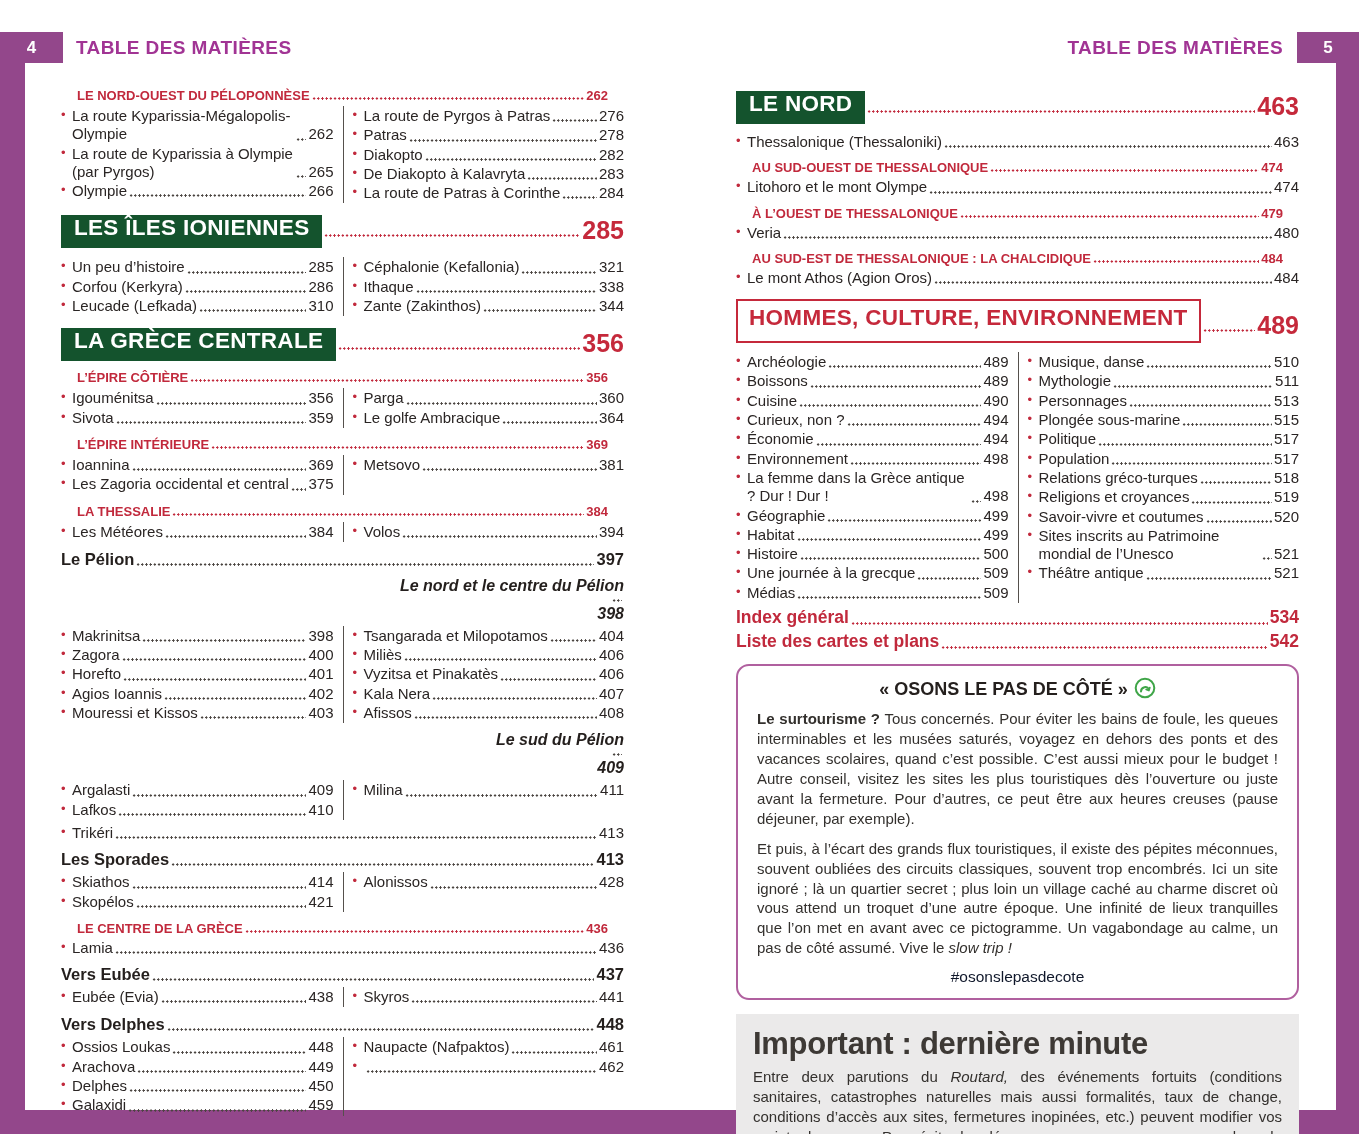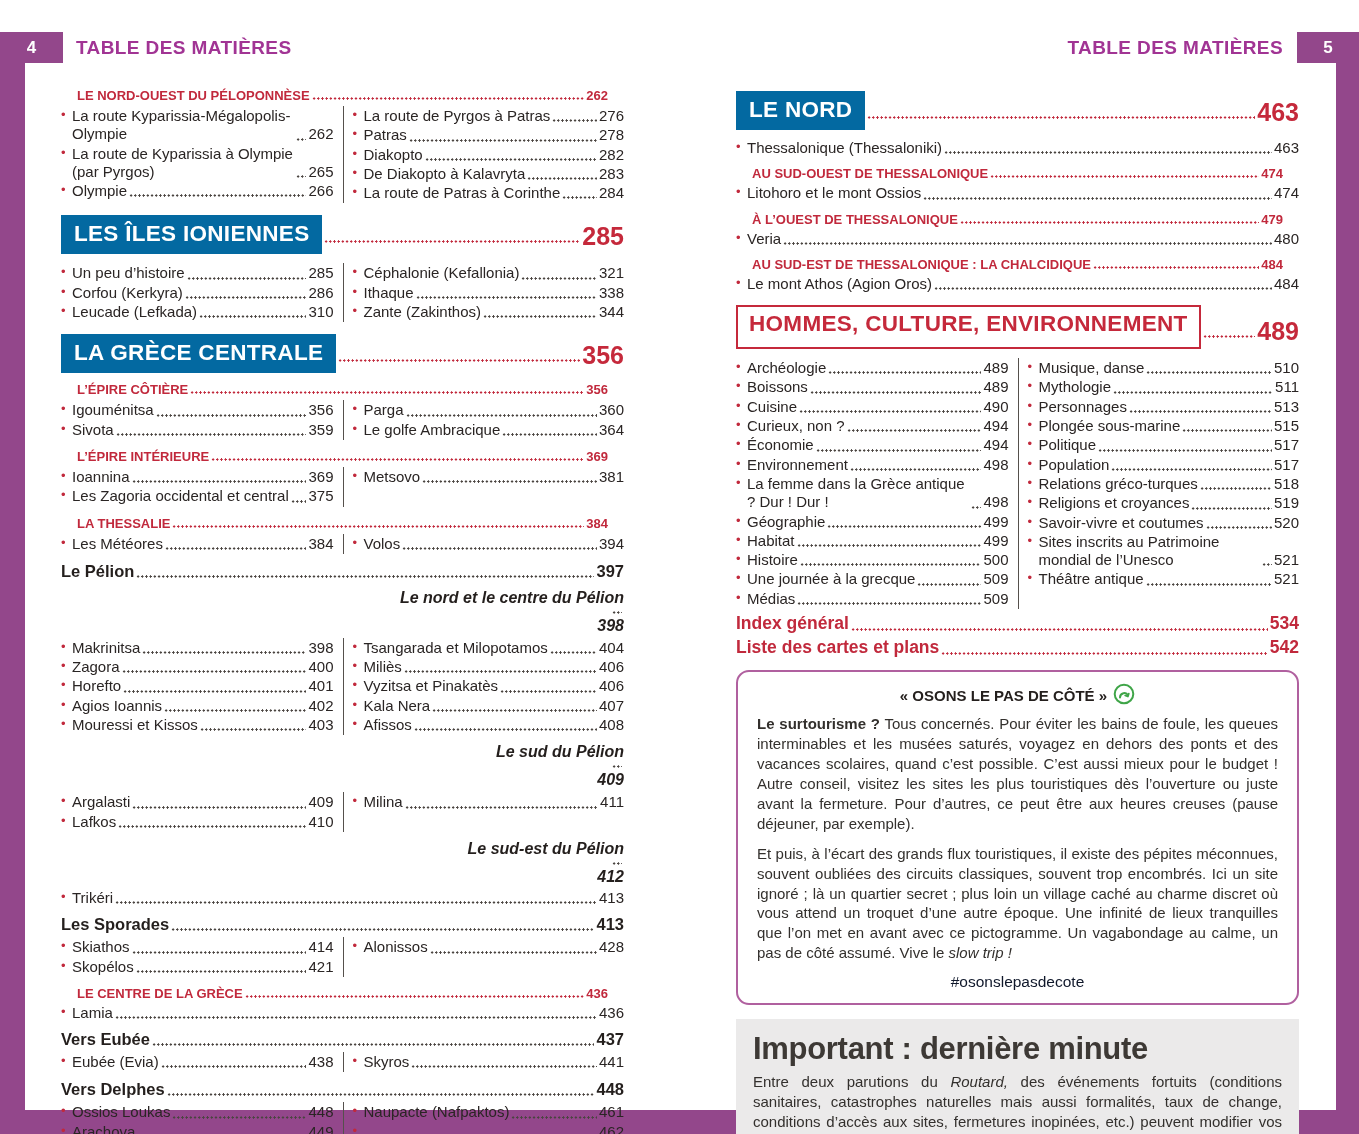"LE NORD" .bbox { background: #0369a1 -> #14532d; padding: 6px 13px 7px -> 0 13px 7px }
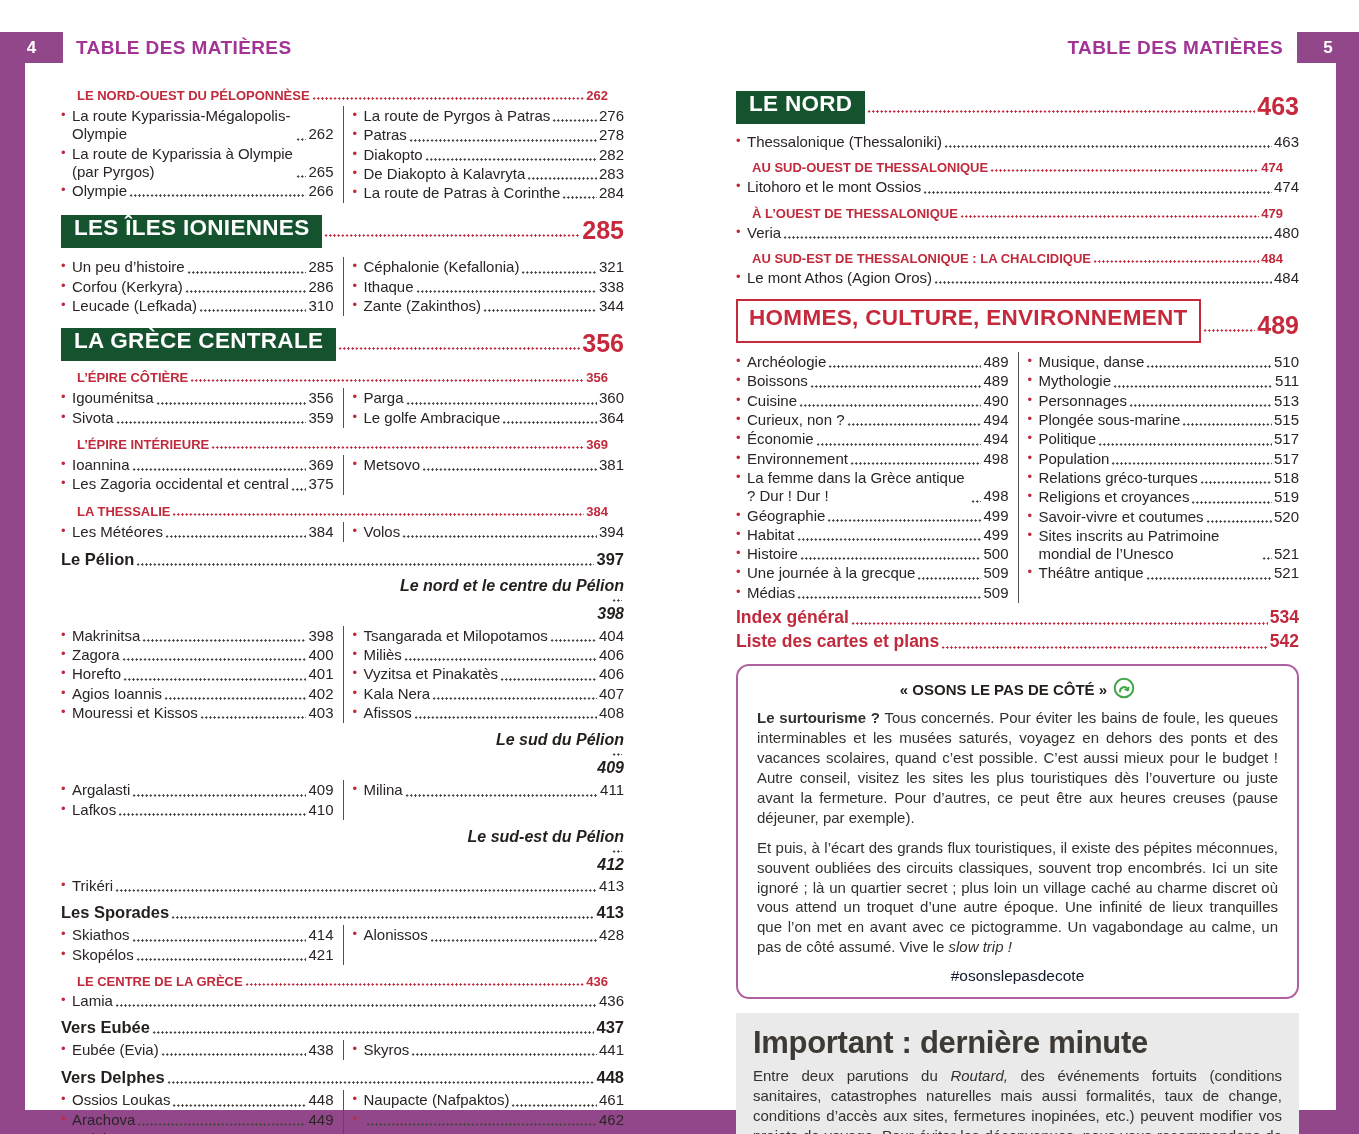"Litohoro et le mont Ossios" span.lbl { text: Ossios -> Olympe }
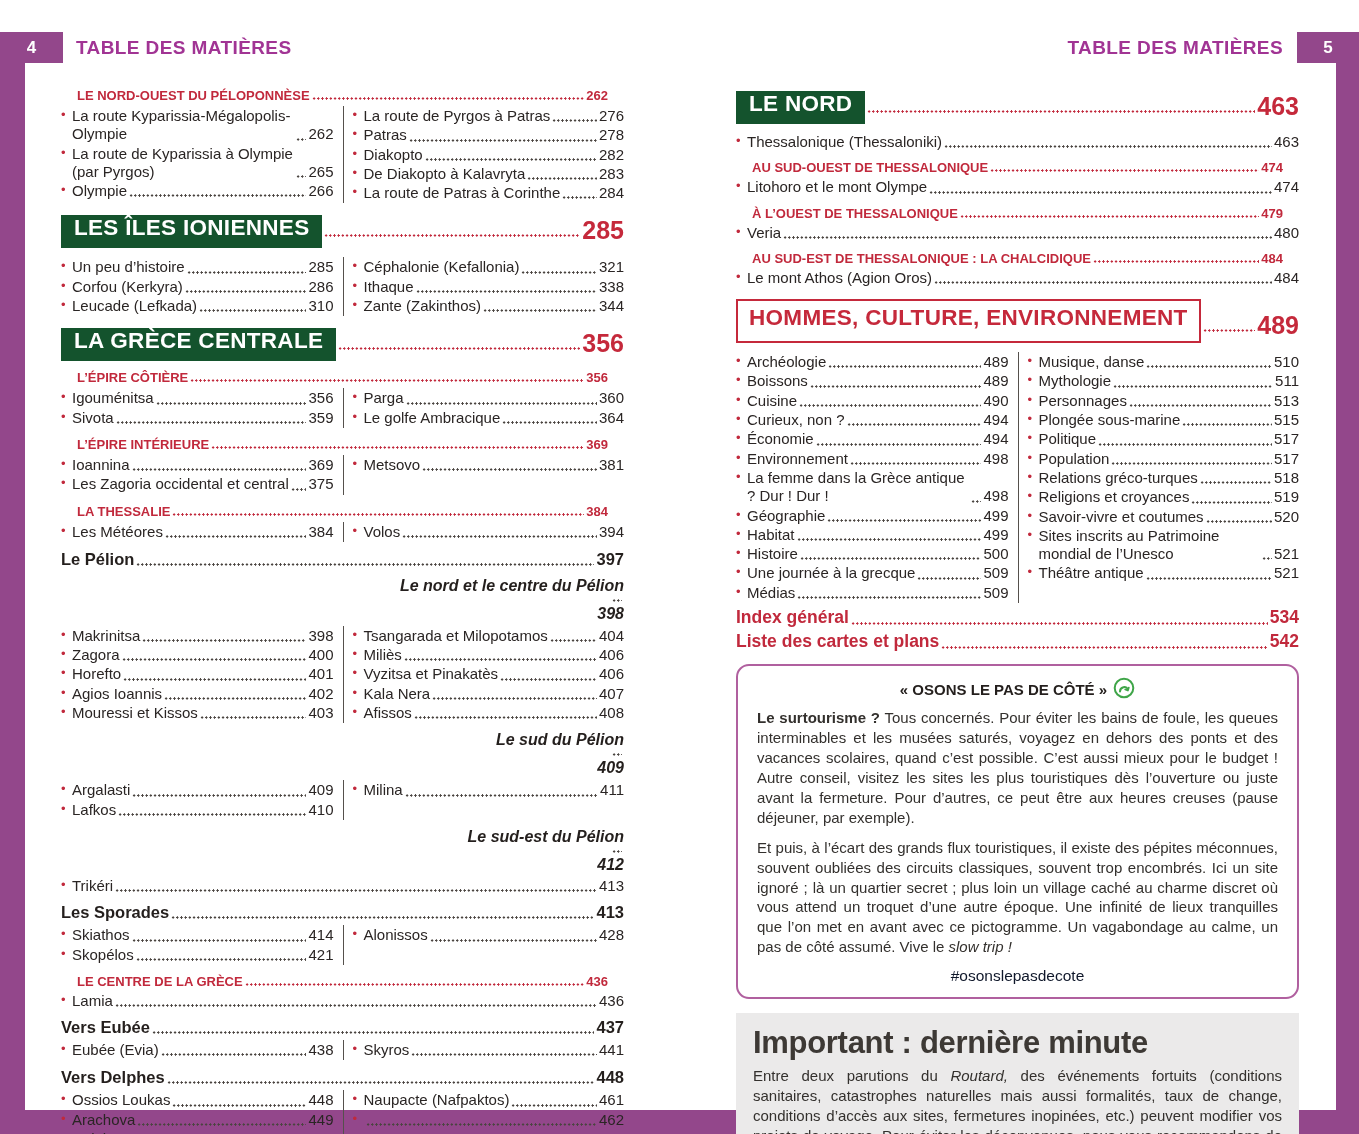"« OSONS LE PAS DE" .osons-title { font-size: 15px -> 18px }
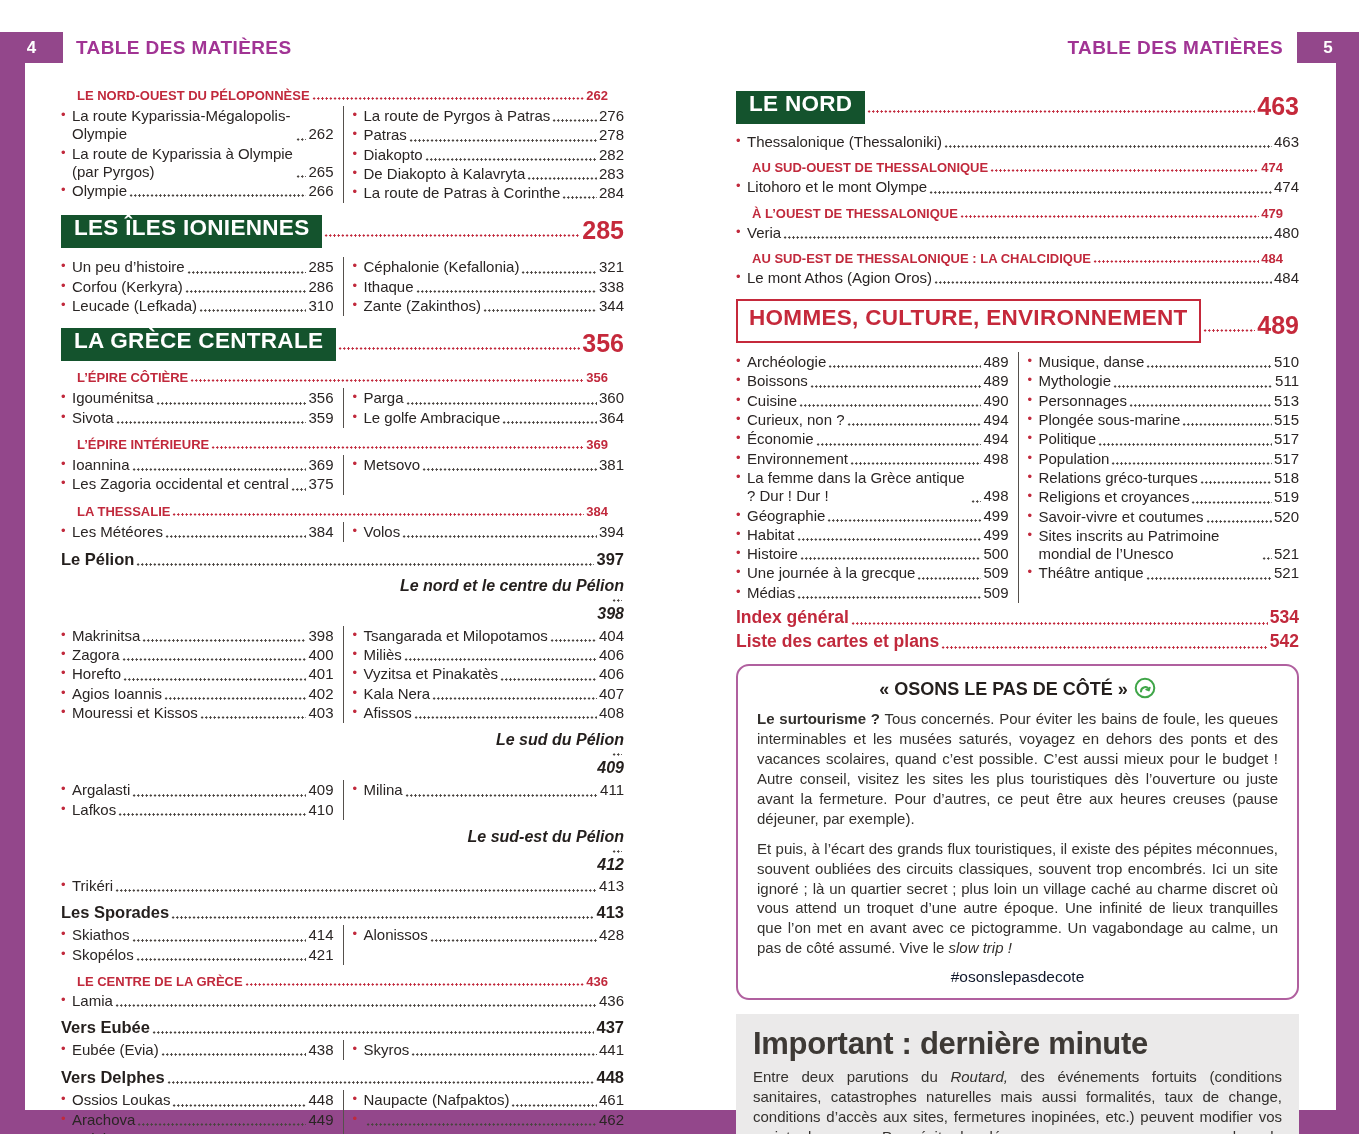"Le sud-est du Pélion" div.hrow { html: <div> <span>Le sud-est du Pélion</span> <span></span> <span>412</span> </div> -> none }
